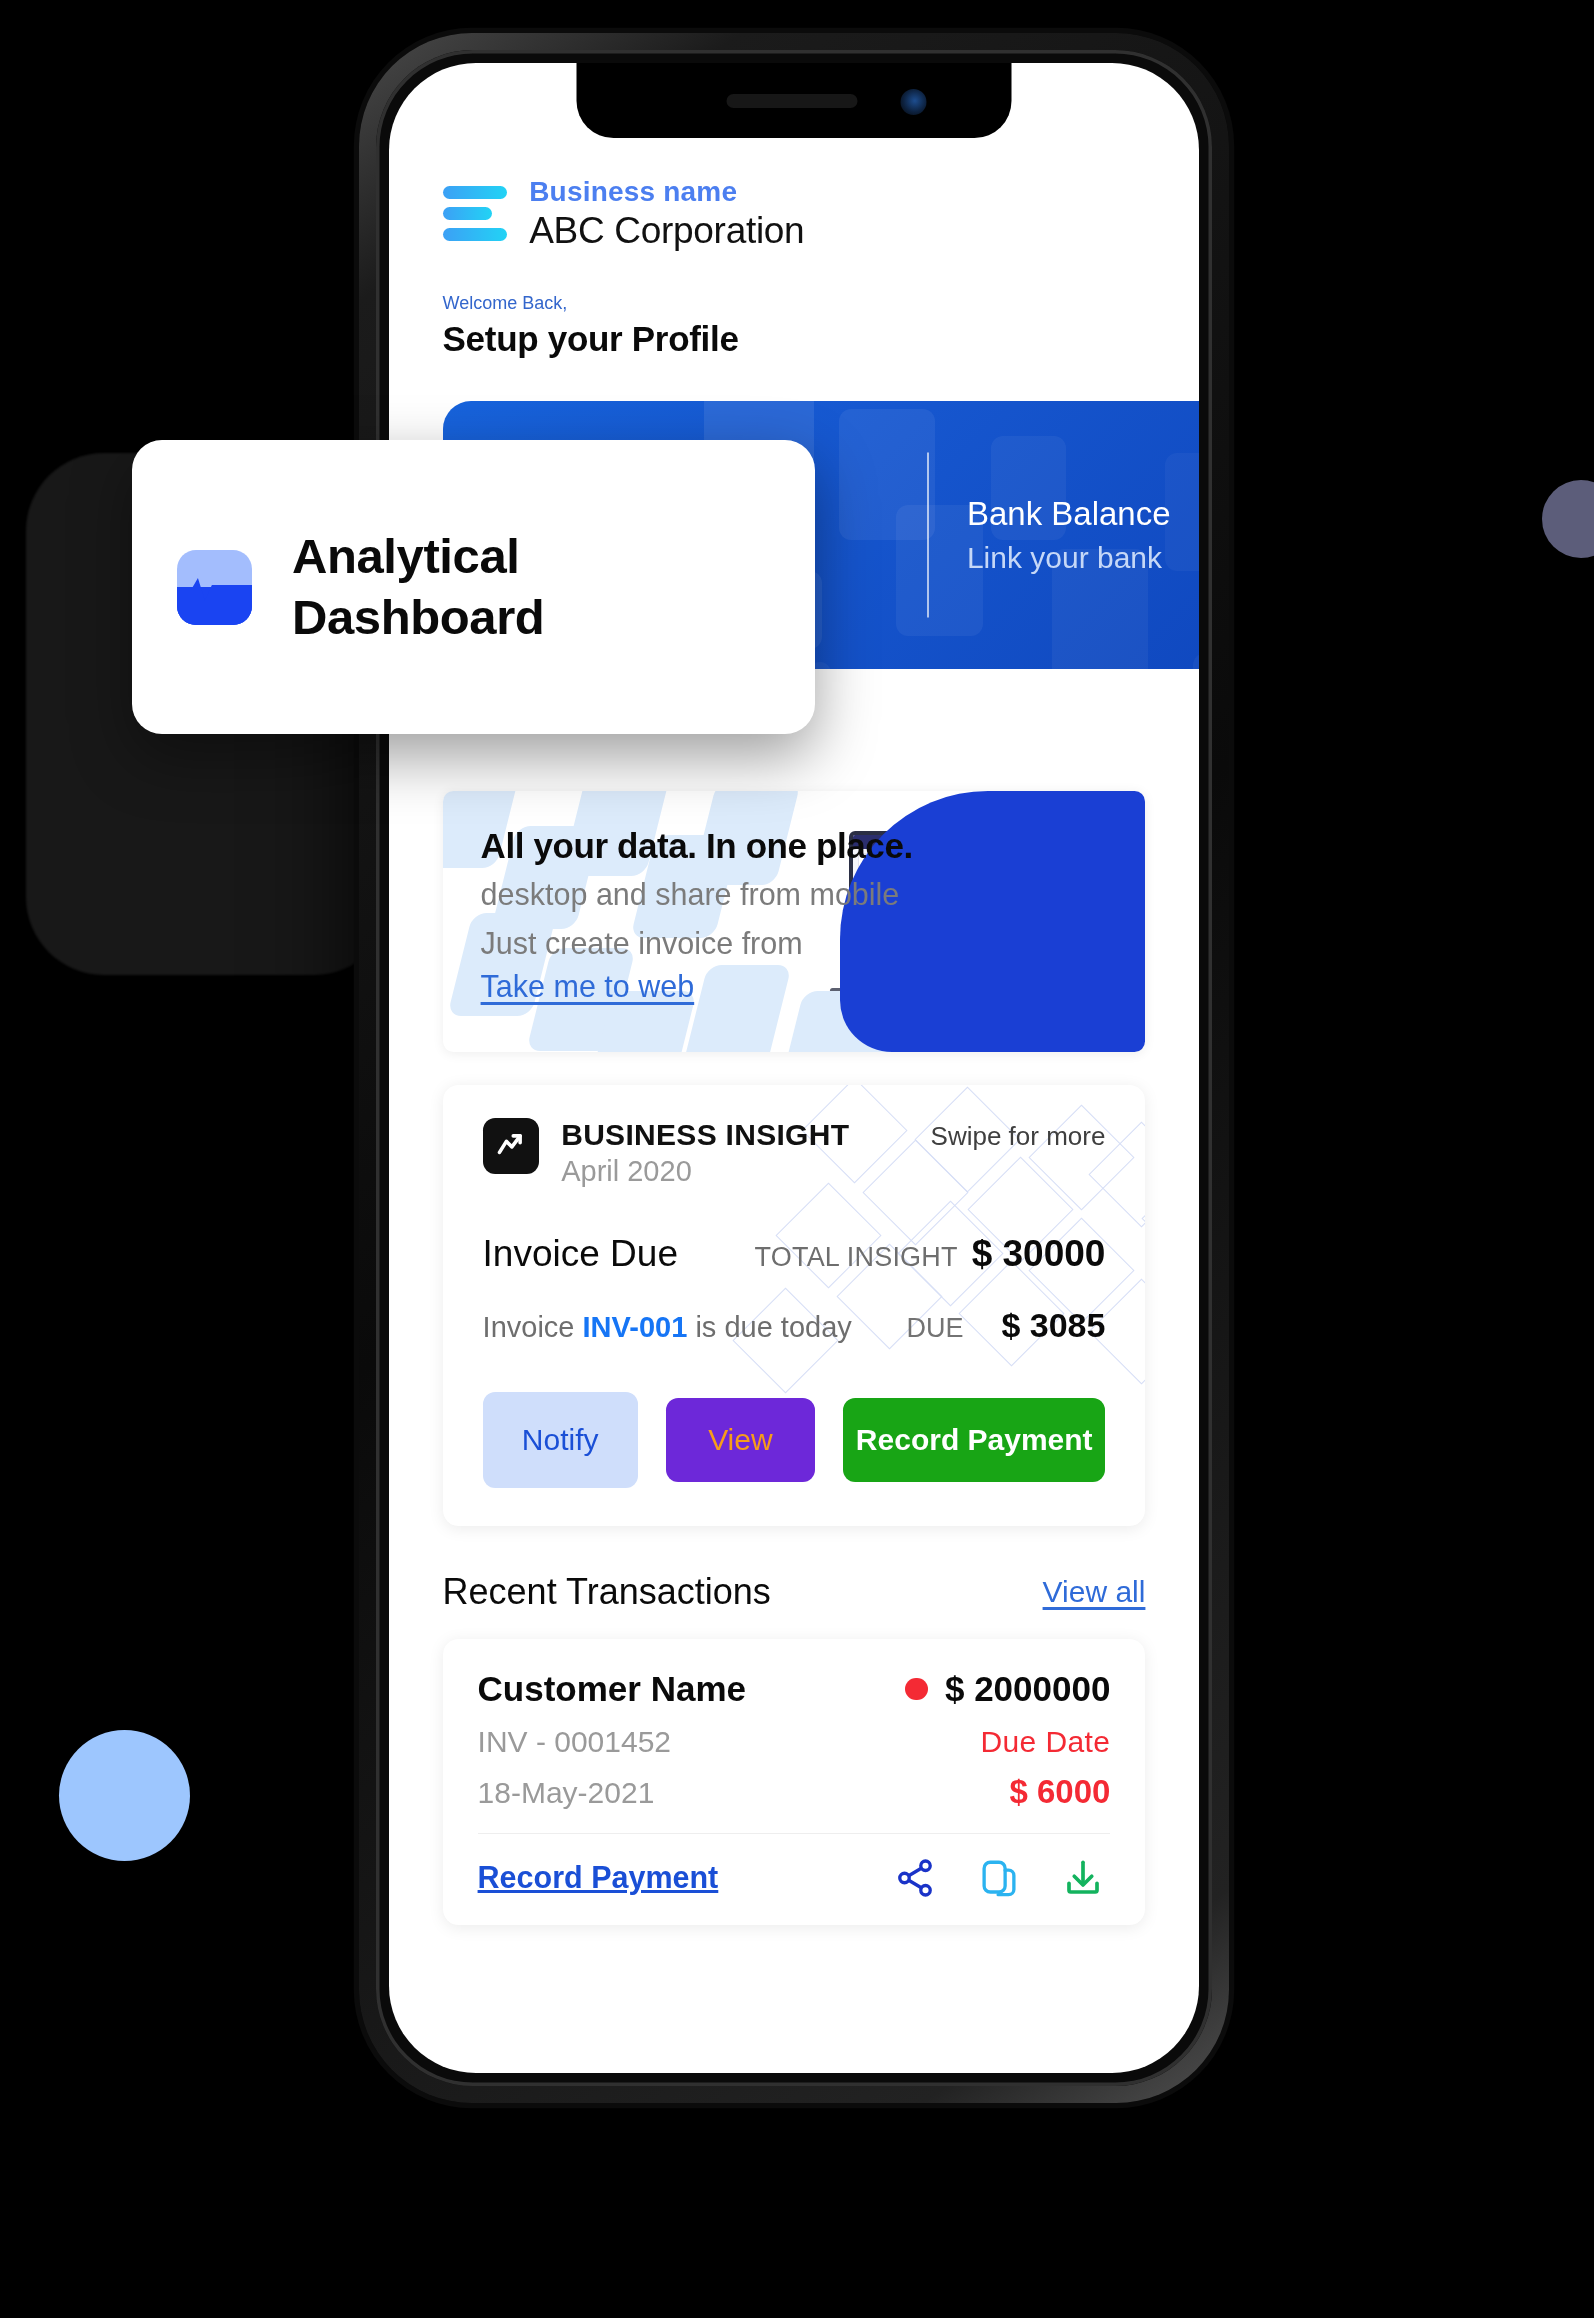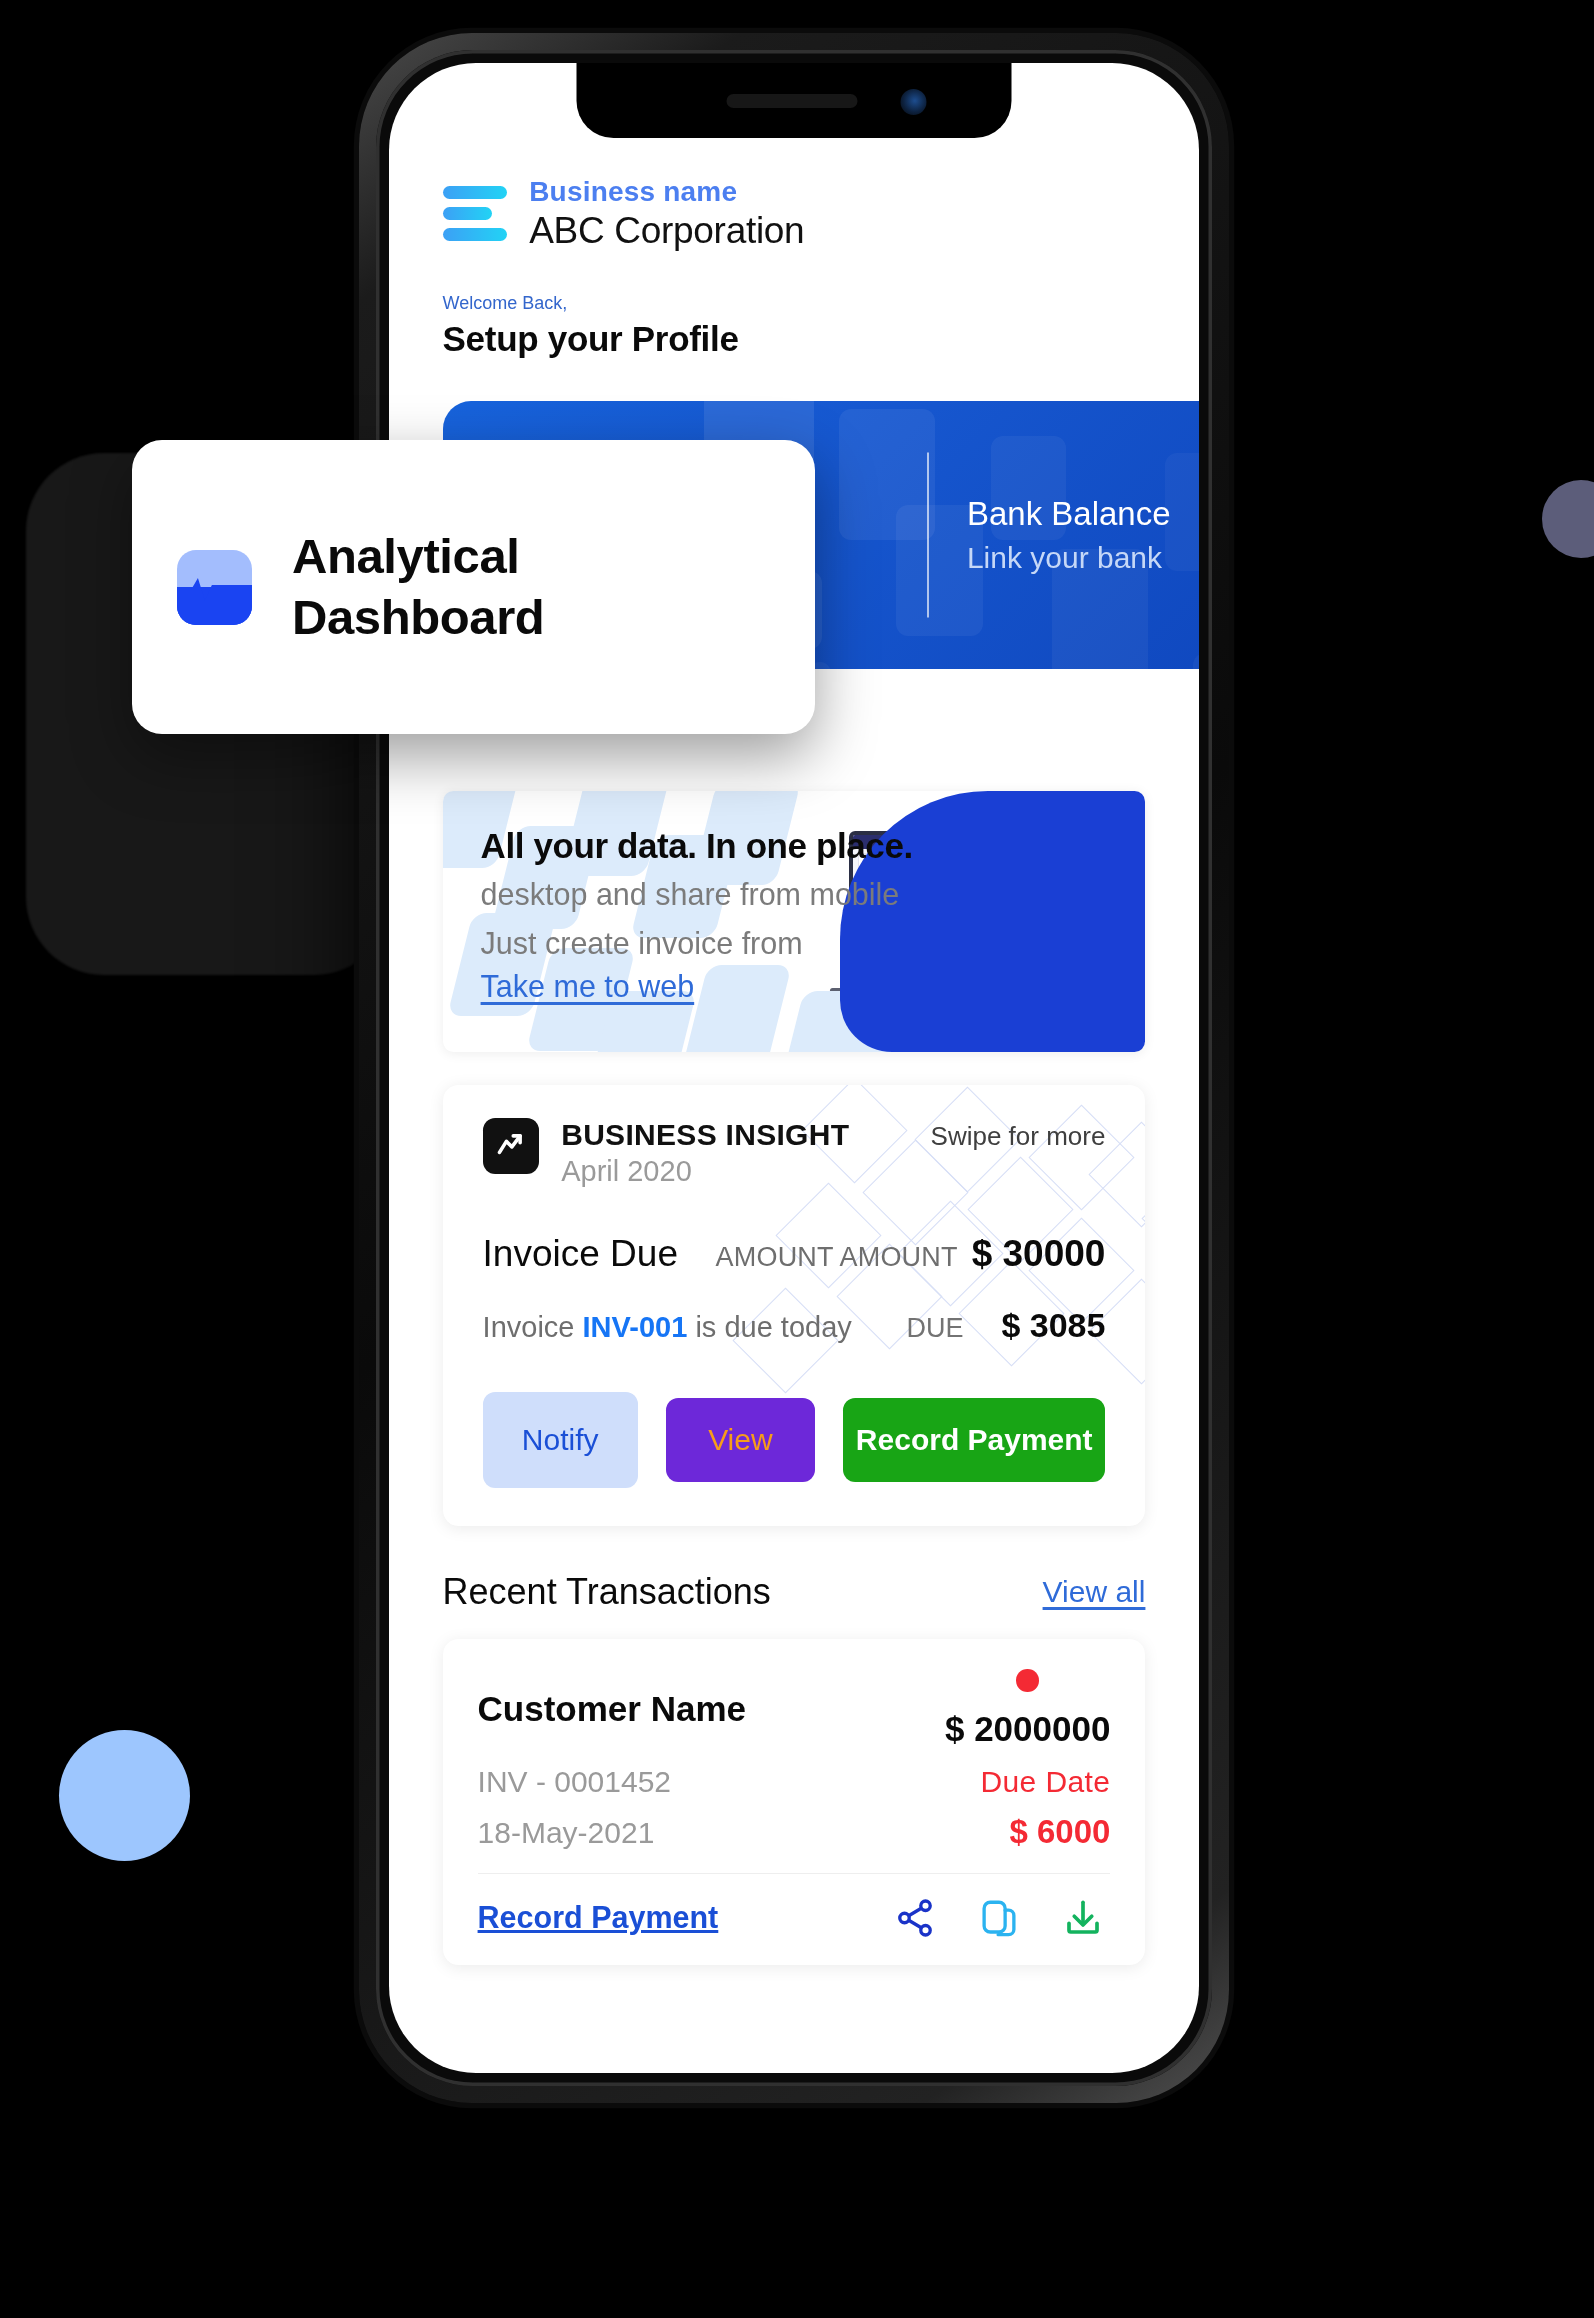"AMOUNT AMOUNT" span.due-total-lbl { text: AMOUNT AMOUNT -> TOTAL INSIGHT }
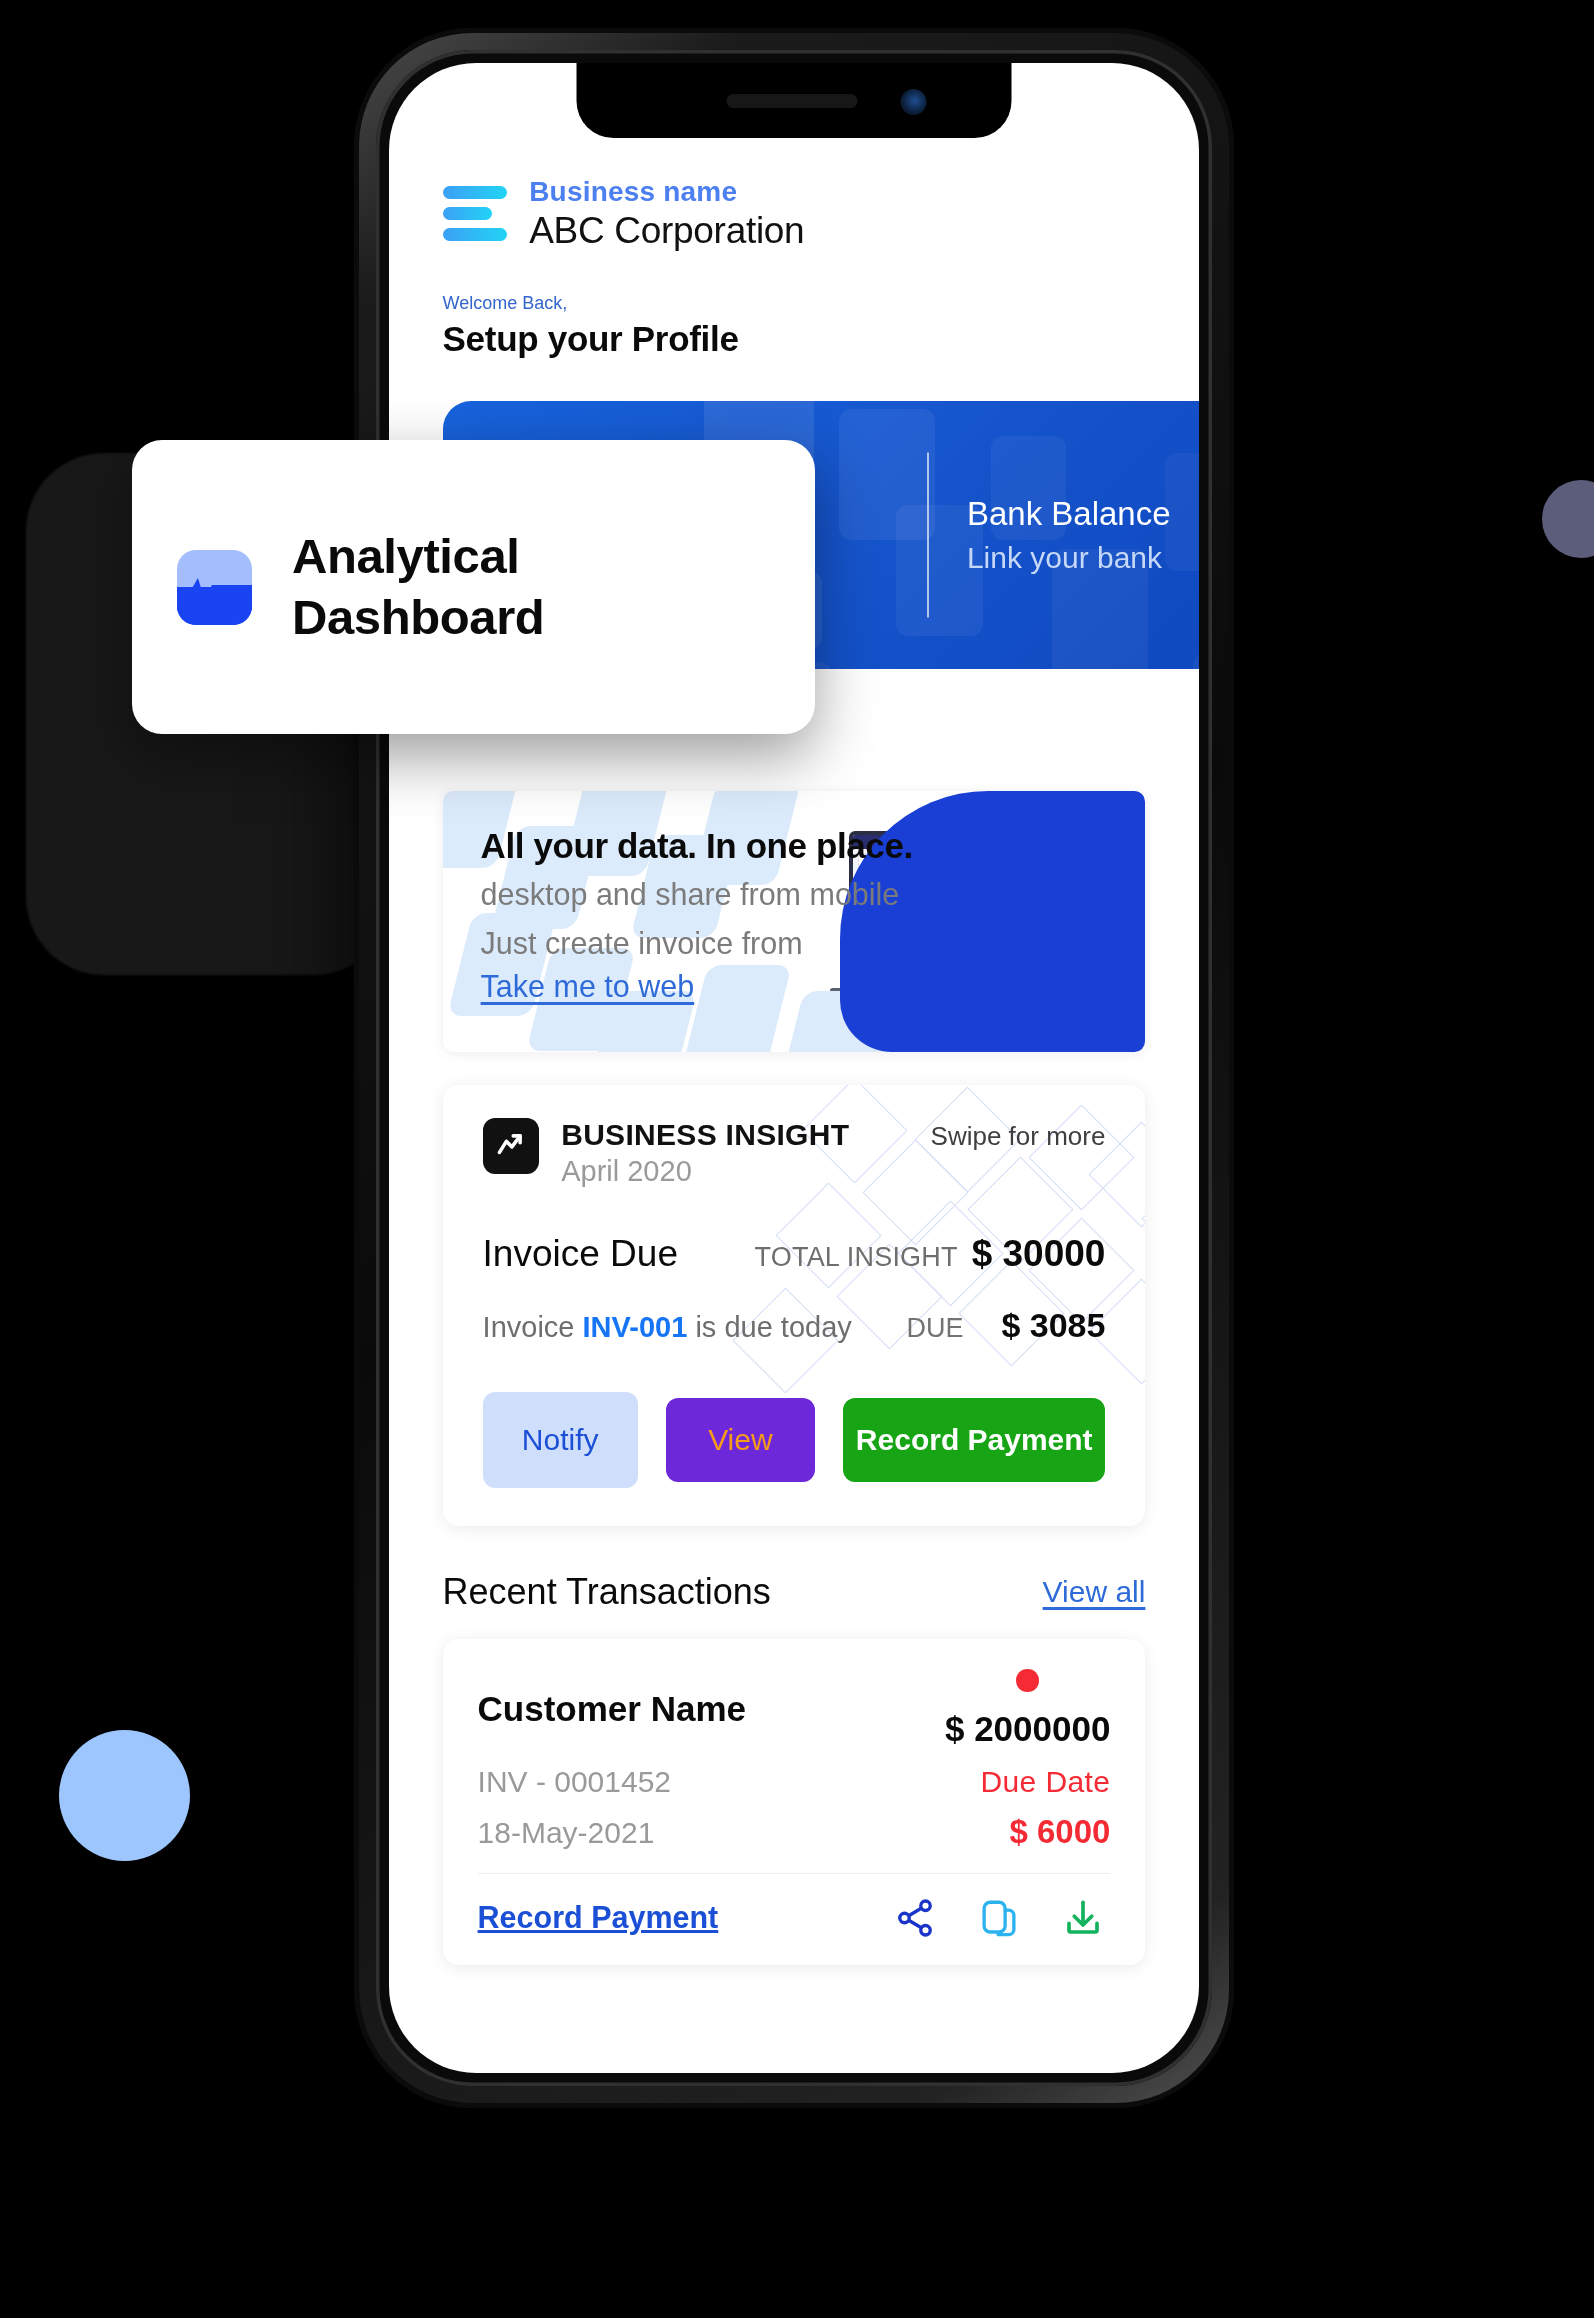"$ 2000000" .txn-amt-wrap { flex-direction: column -> none }
